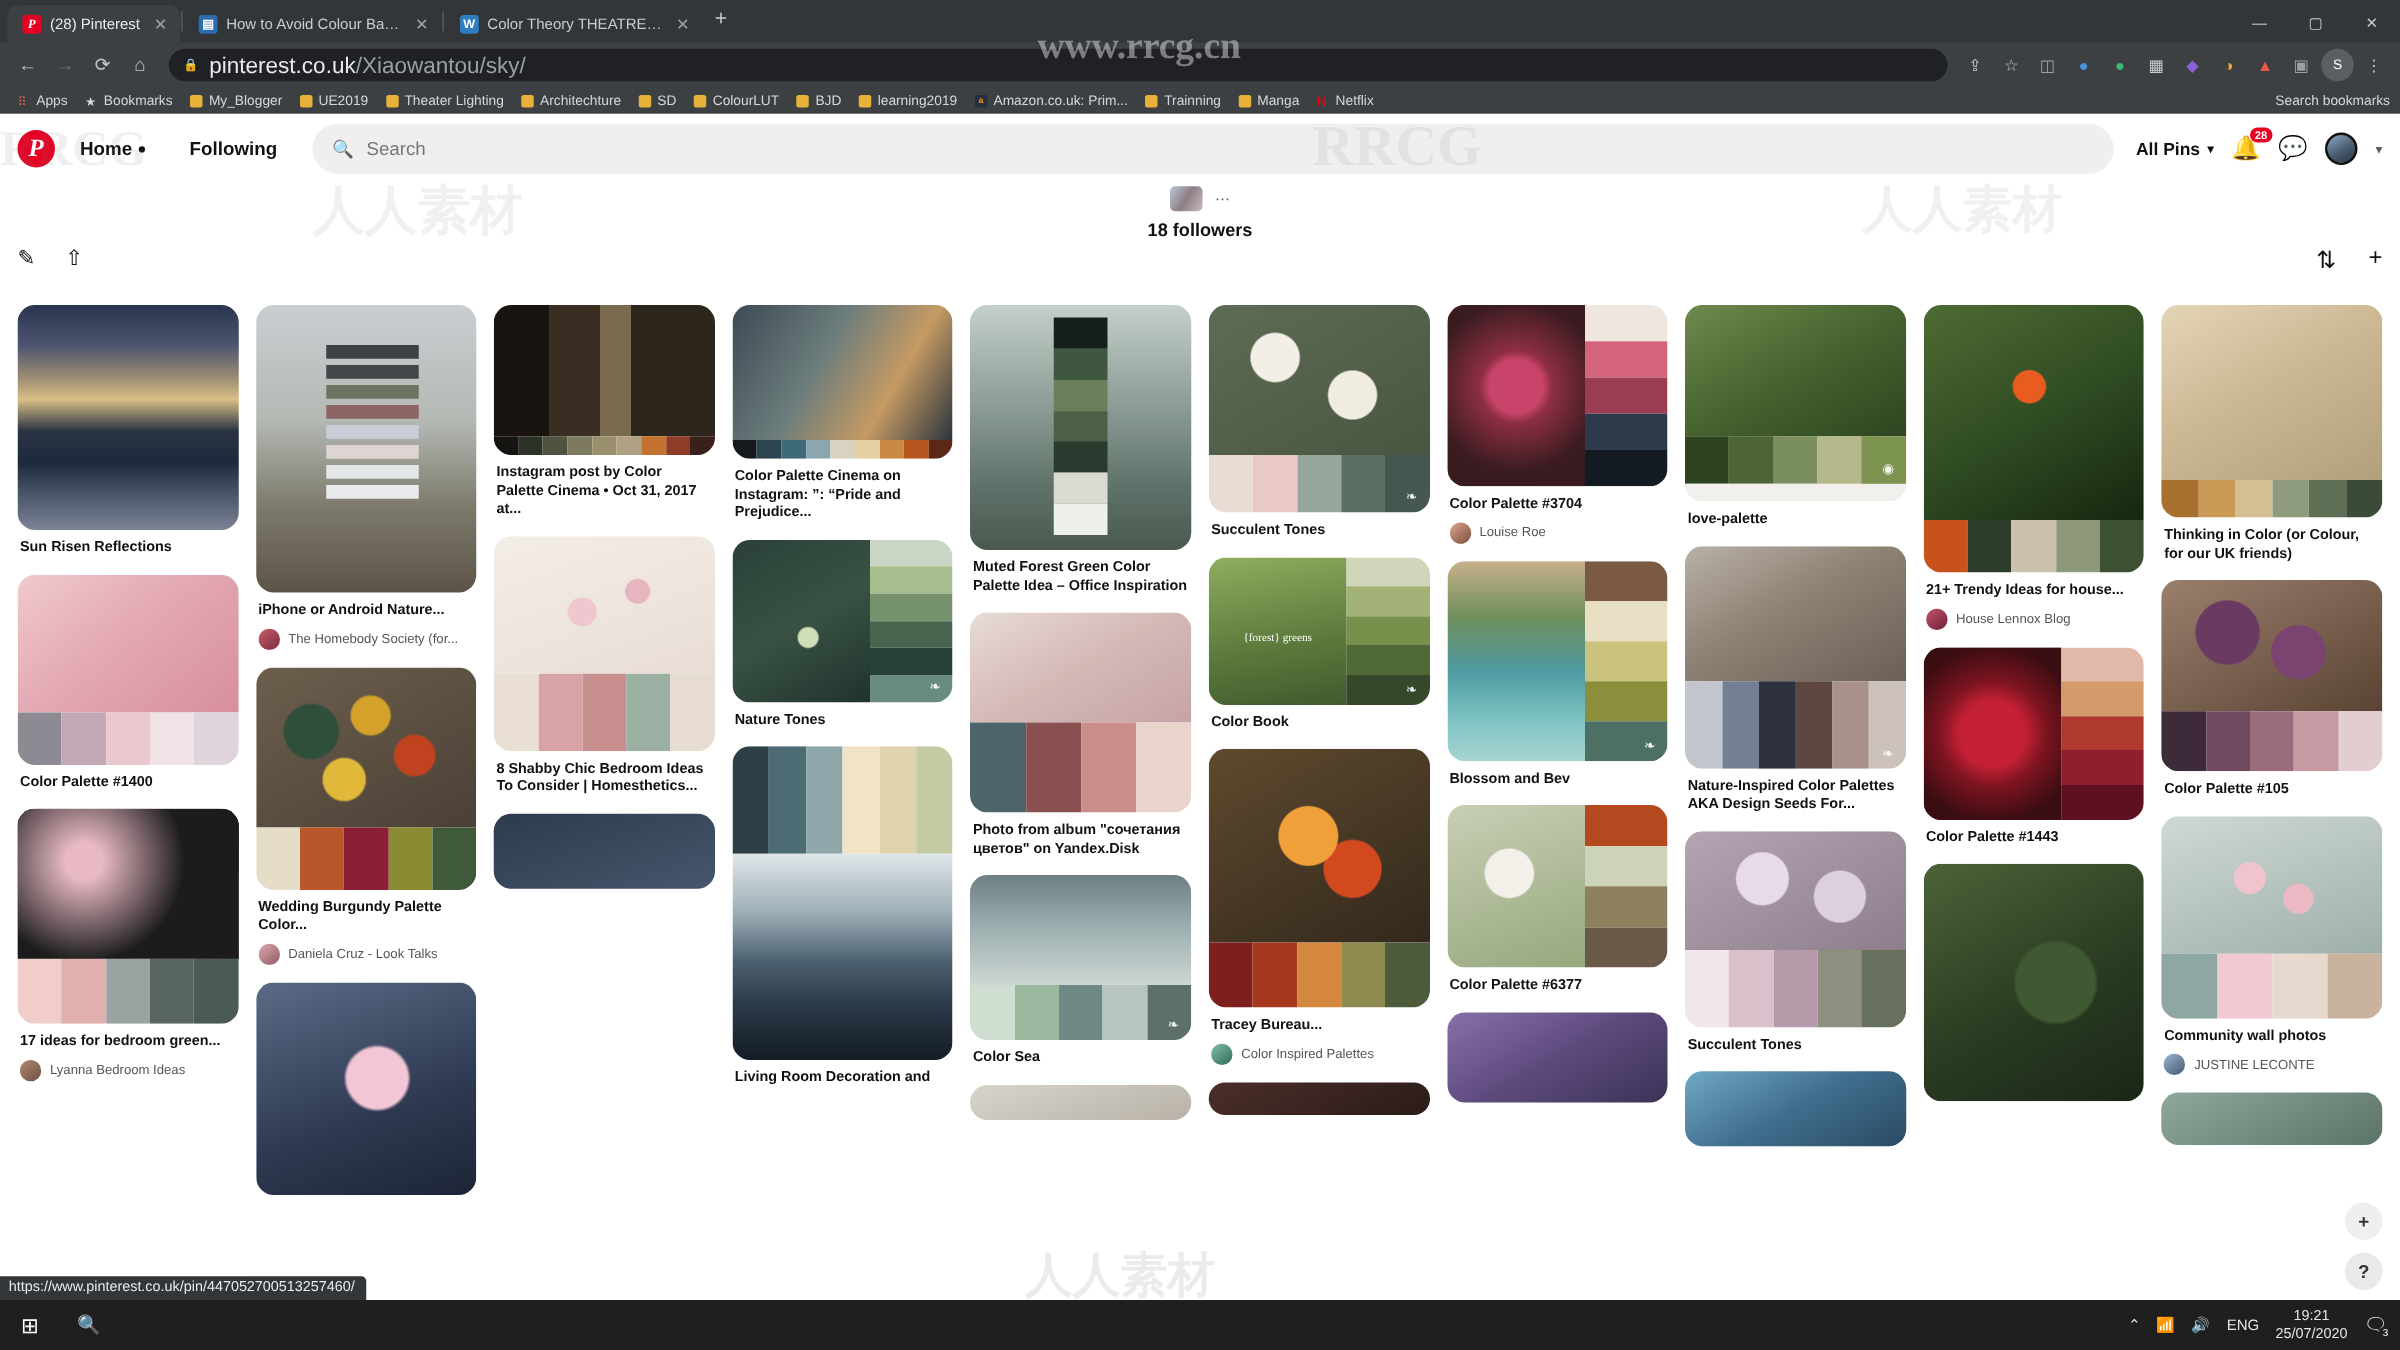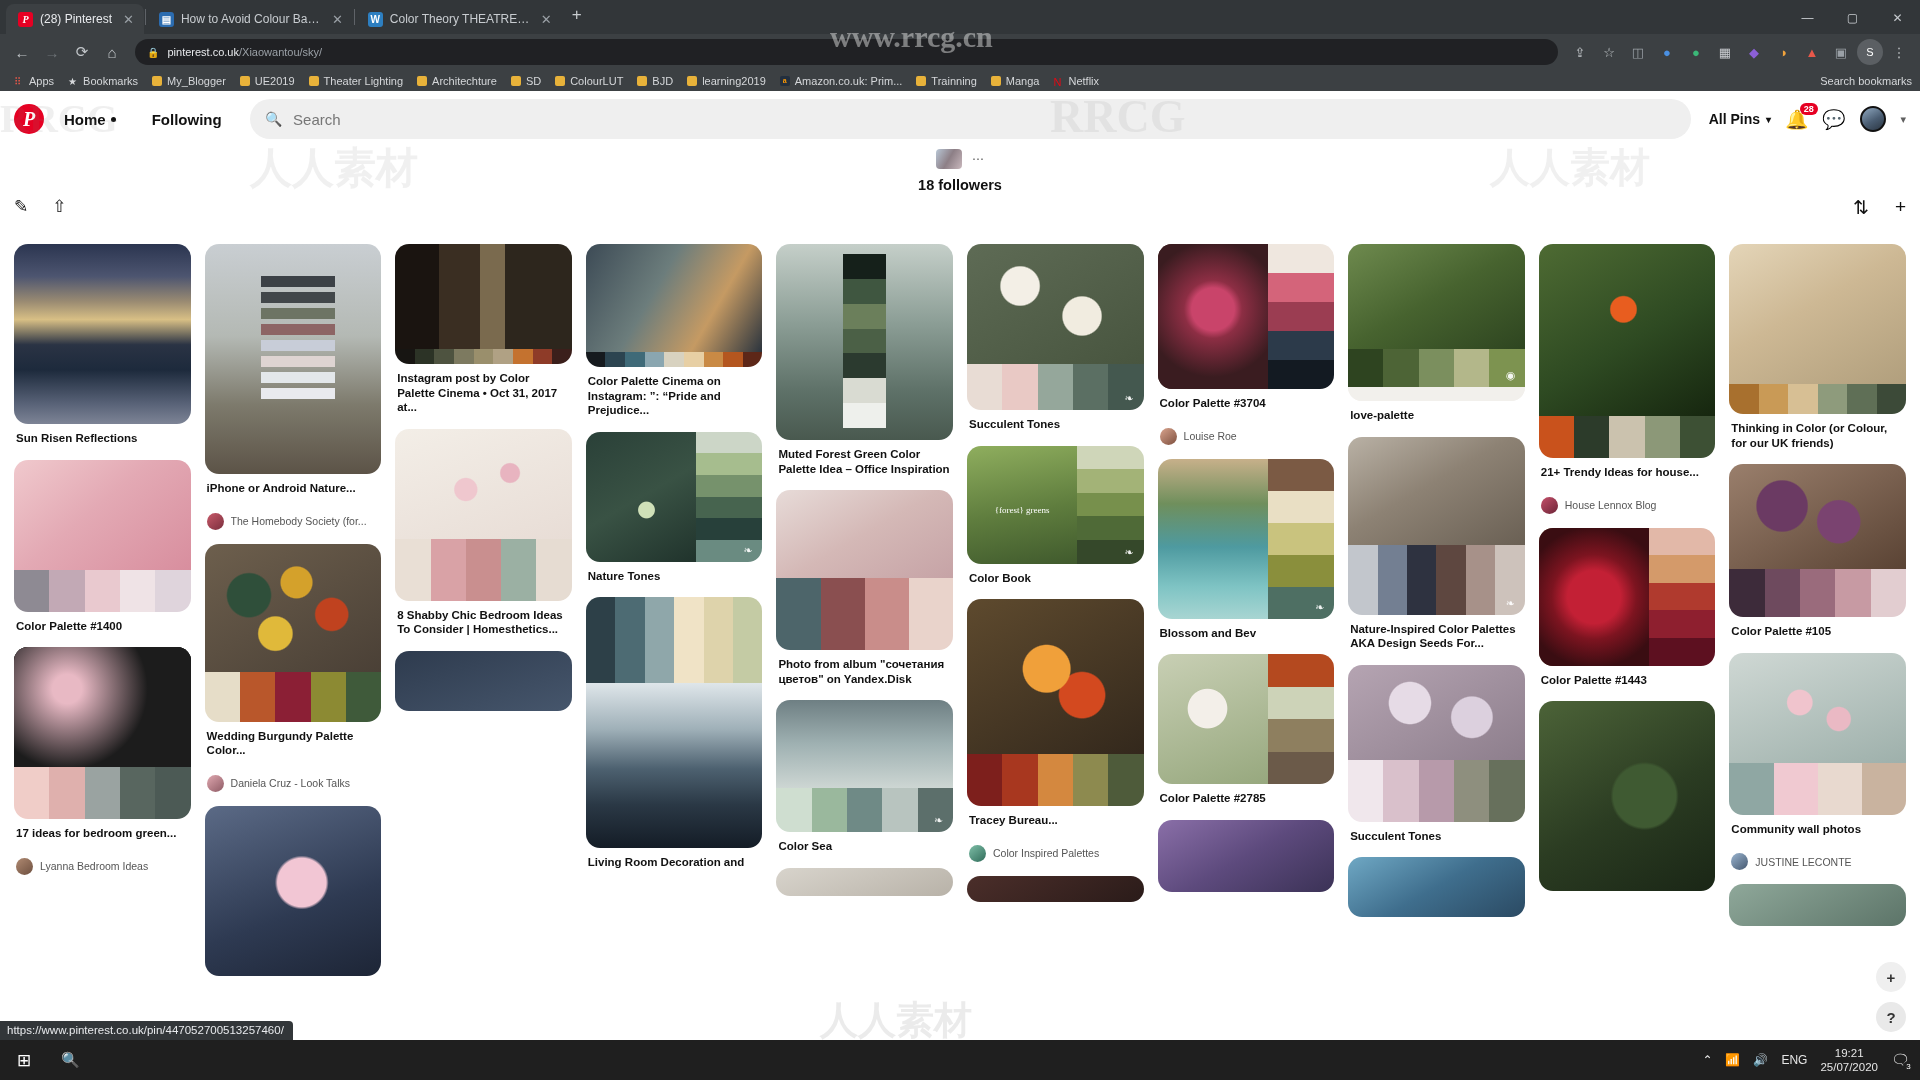"pinterest.co.uk/Xiaowantou/sky/" .urltext { font-size: 11px -> 18px }
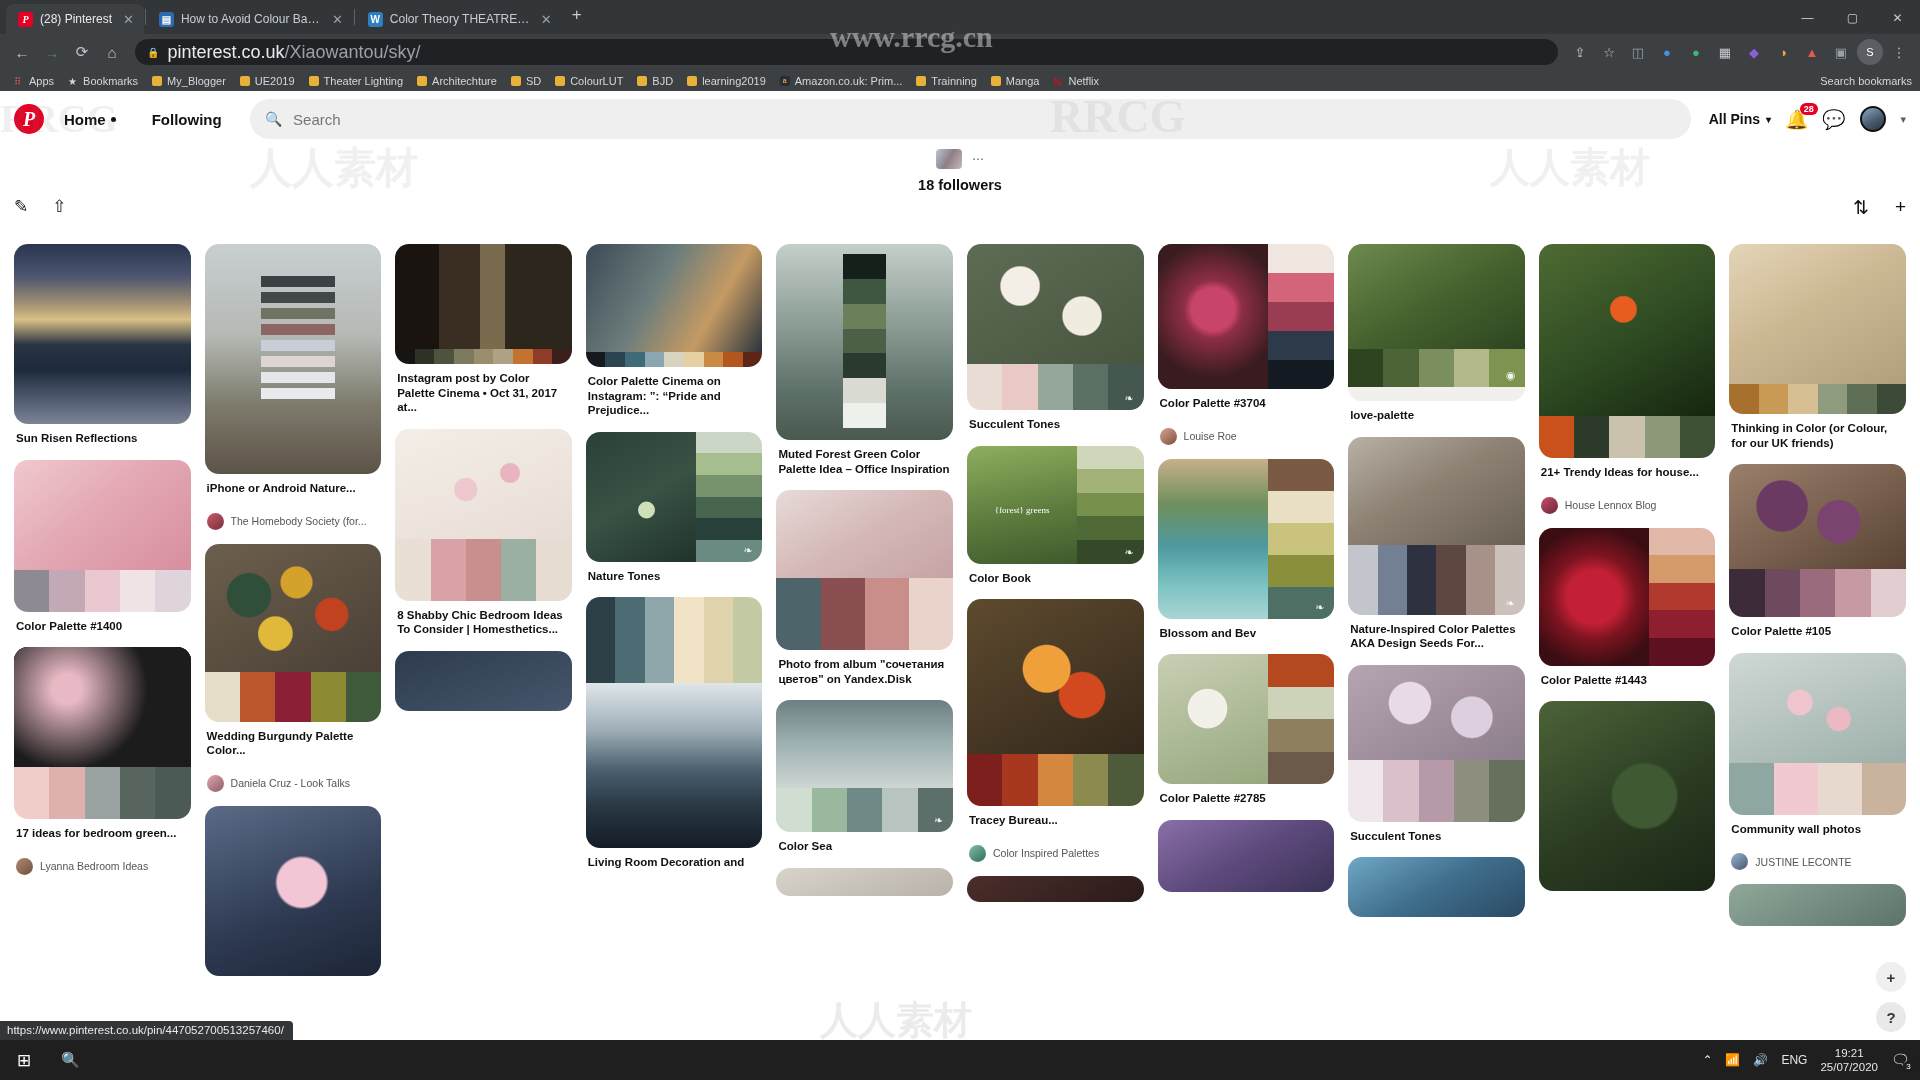"Louise Roe" .auth { margin-top: 17px -> 7px }
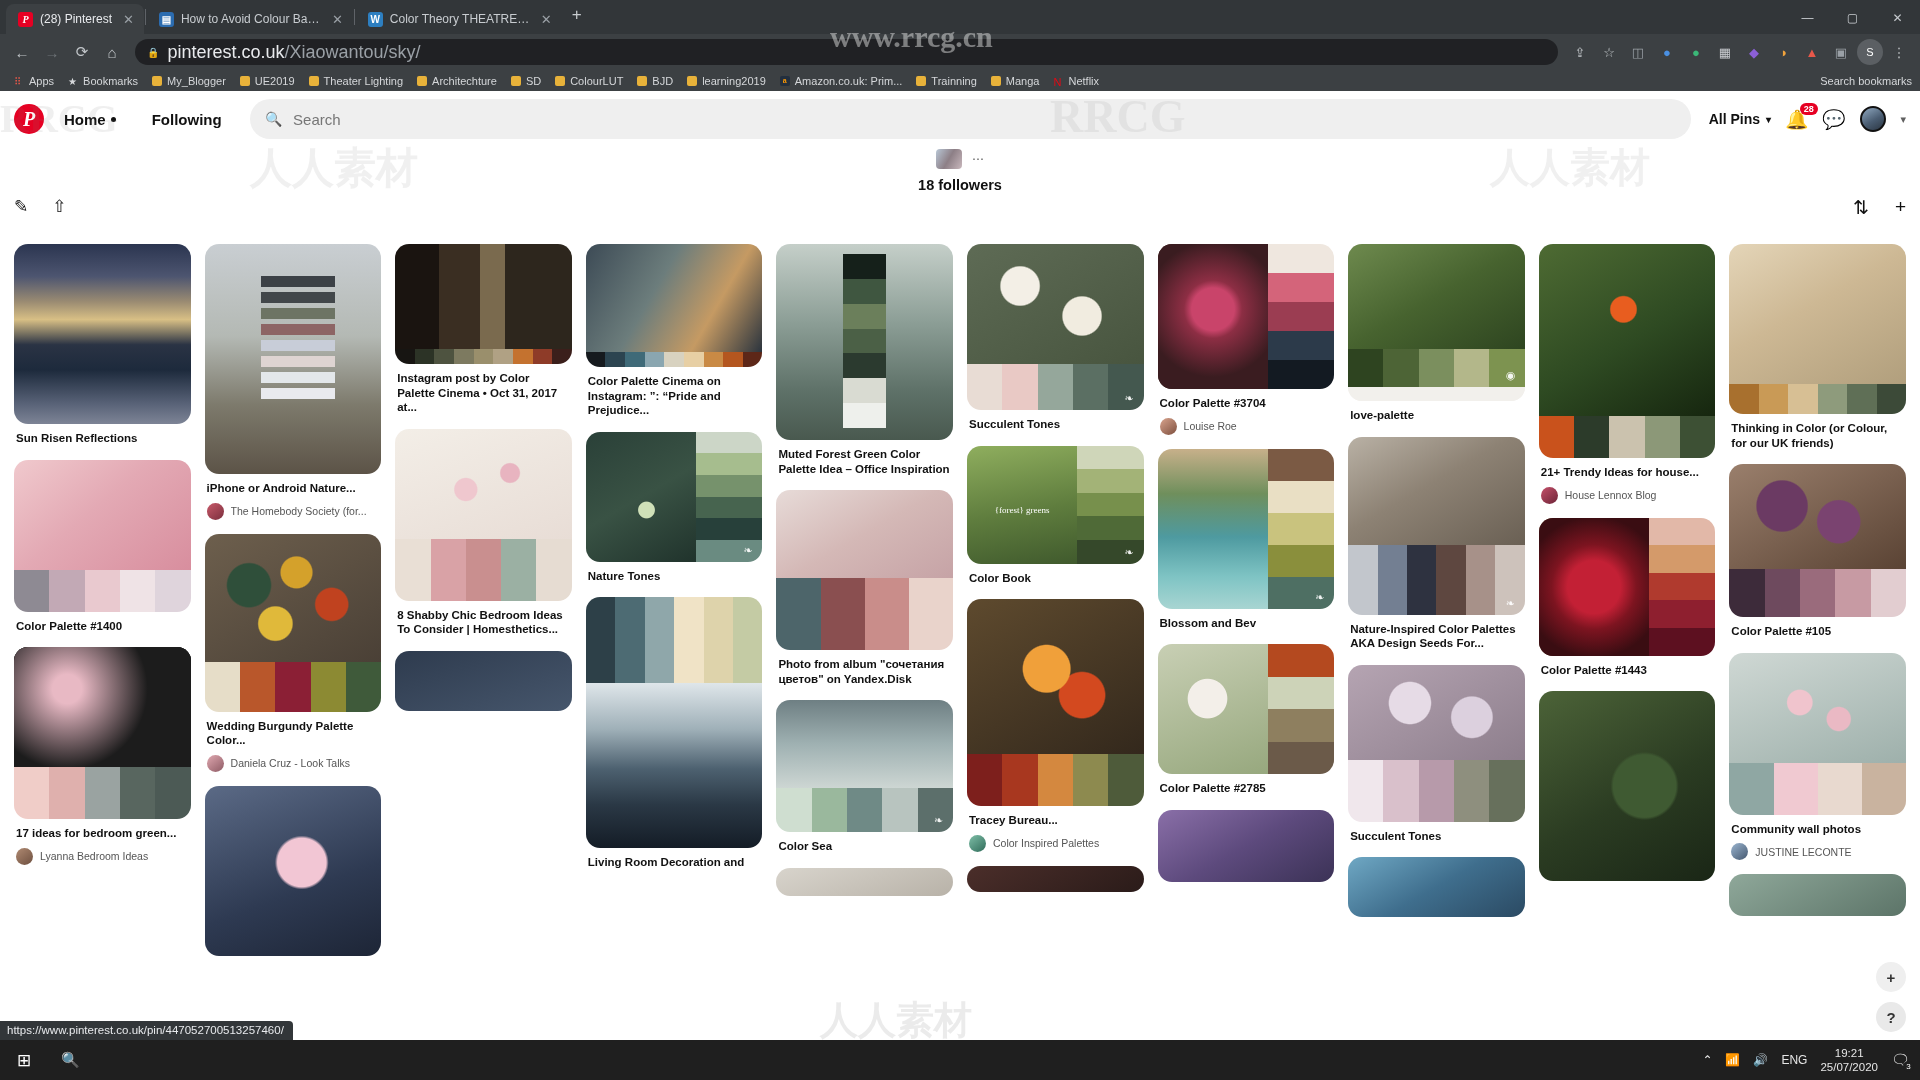"Color Palette #2785" div.ttl2 { text: 2785 -> 6377 }
